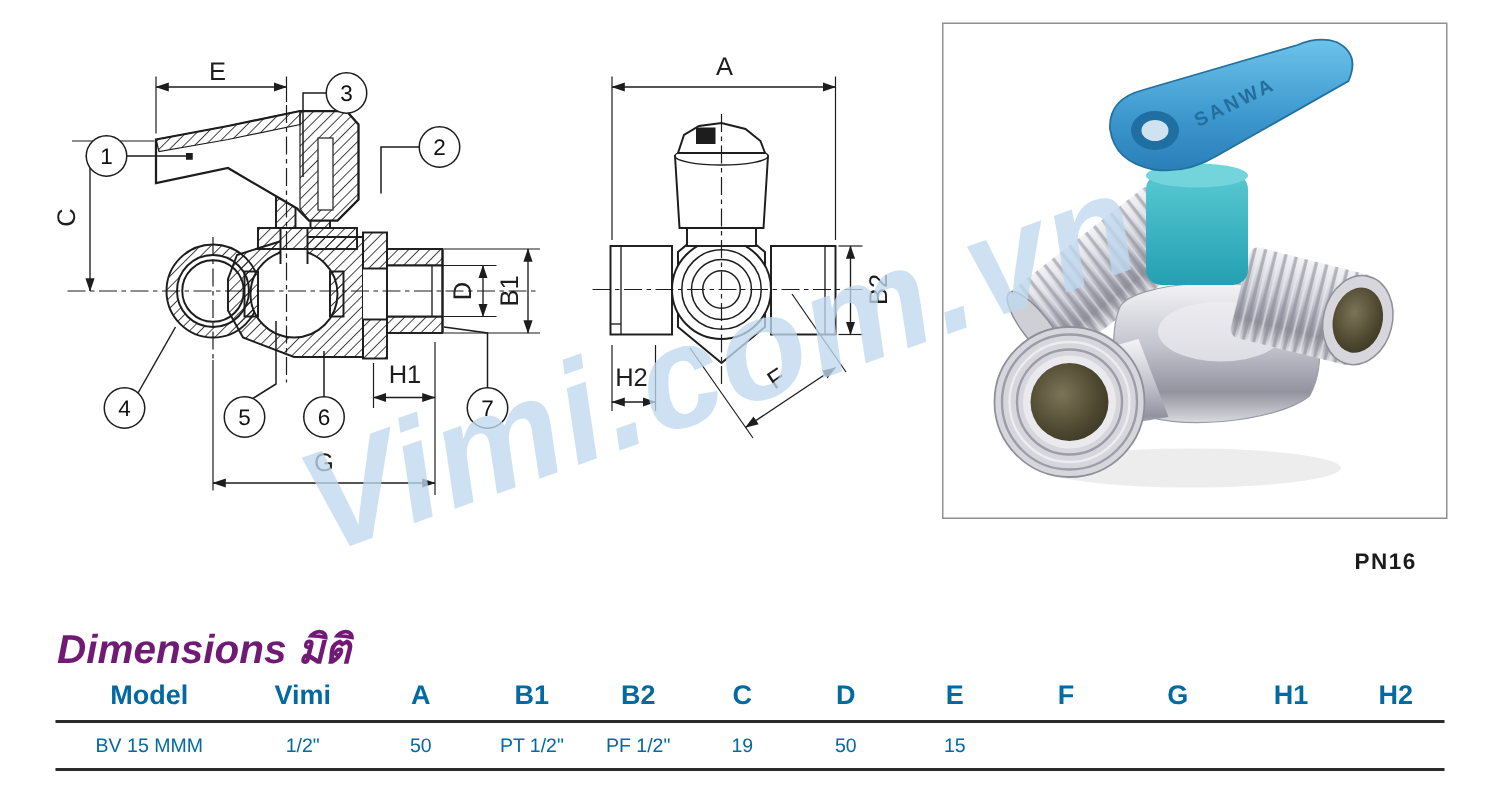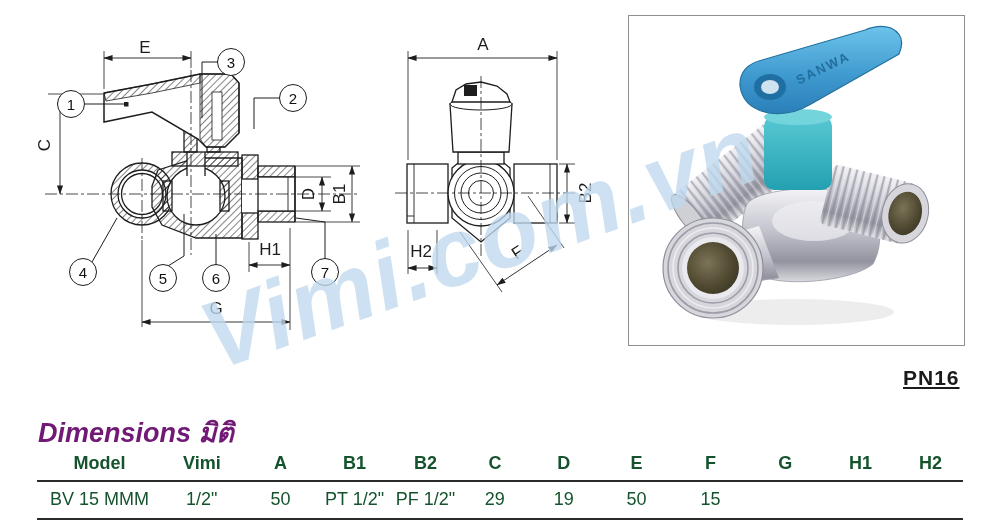"PN16" .rating { font-size: 21px -> 15px; text-decoration: underline -> none }
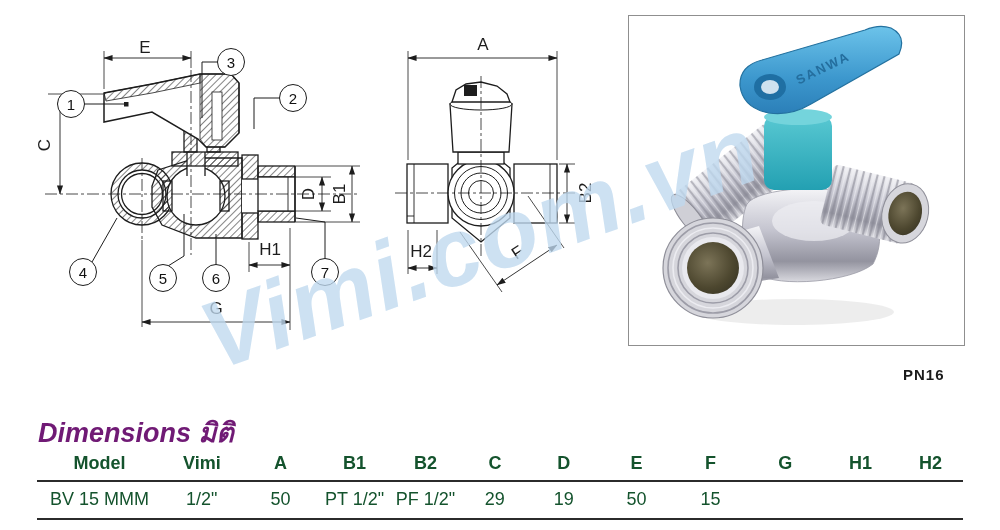"Model" .dims-table { color: #14532d -> #0369a1 }
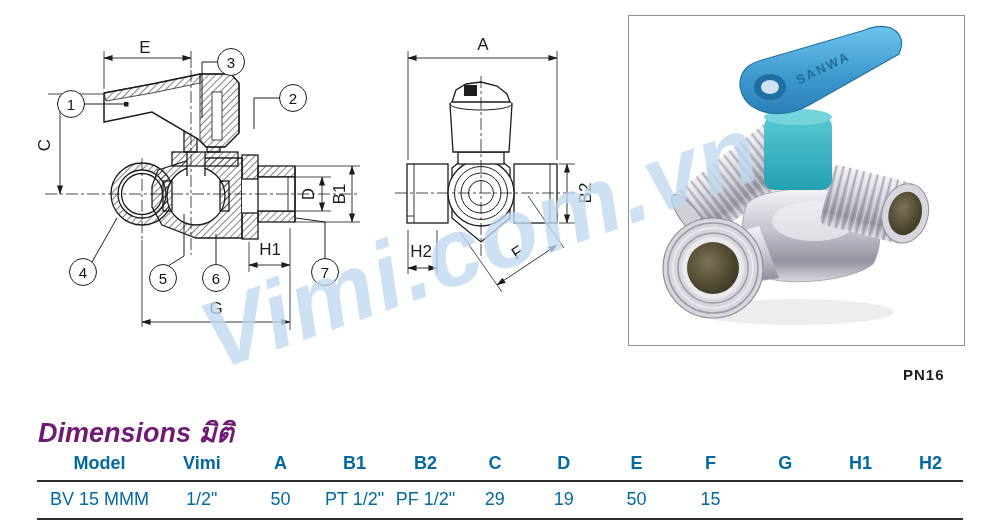"BV 15 MMM" .body .tcell { font-size: 18px -> 13px }
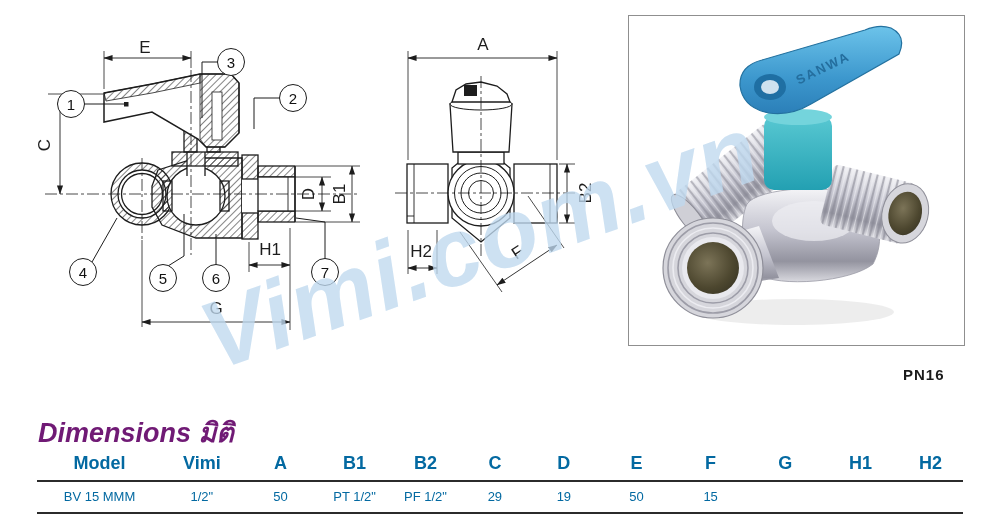"29" div.tcell { html: <div>29</div> -> none }
